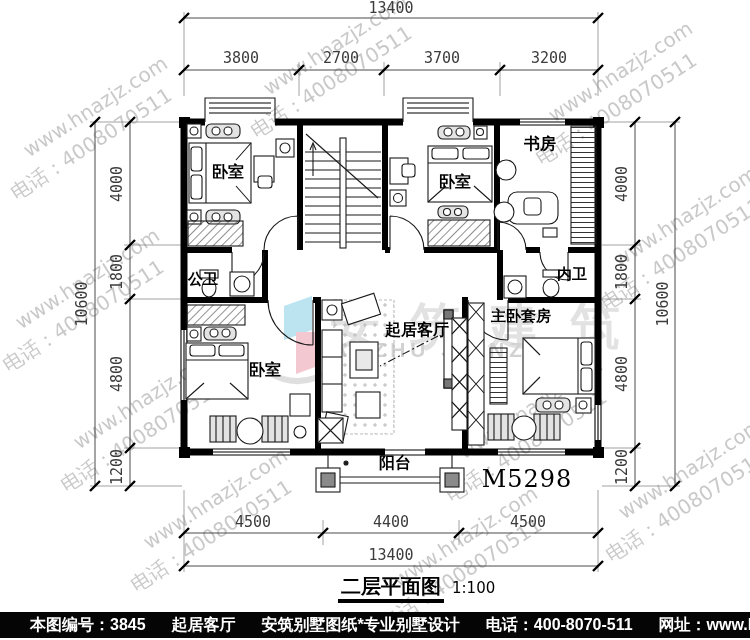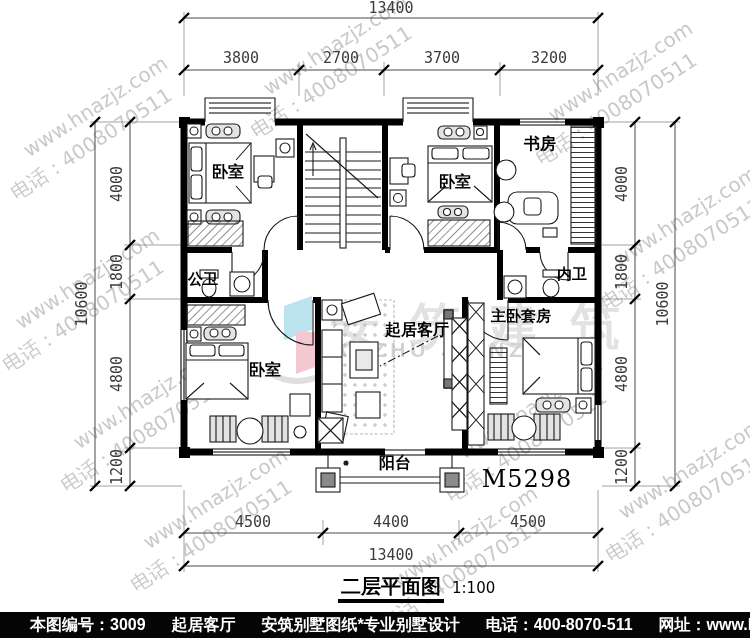"本图编号：3009" span { text: 3009 -> 3845 }
